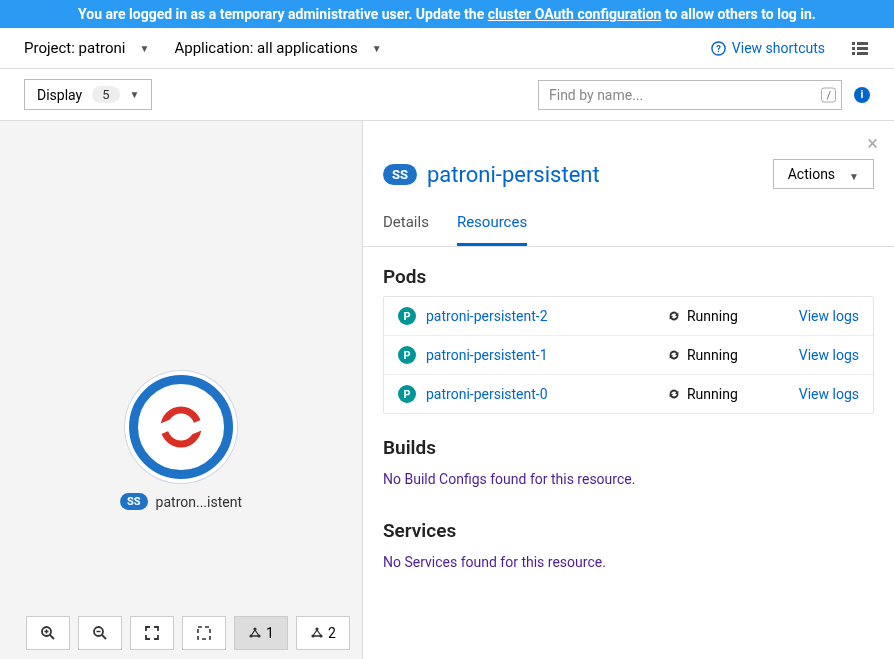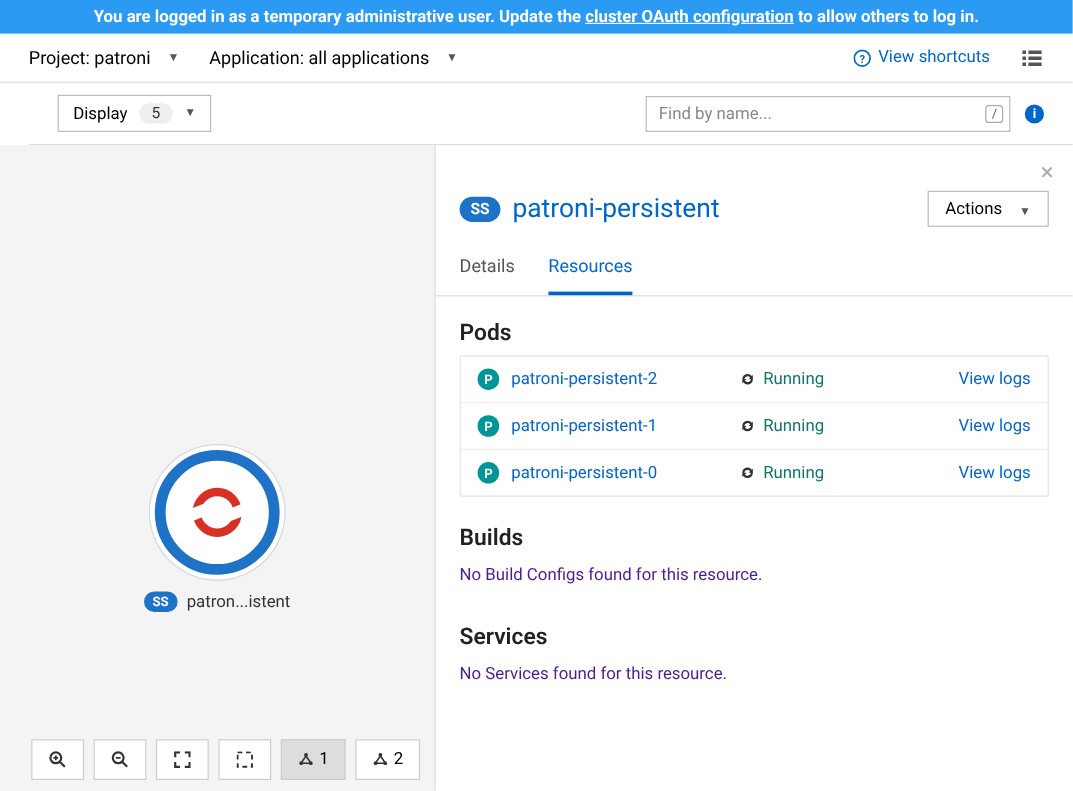"Display" .filterbar { margin-left: 24px -> none }
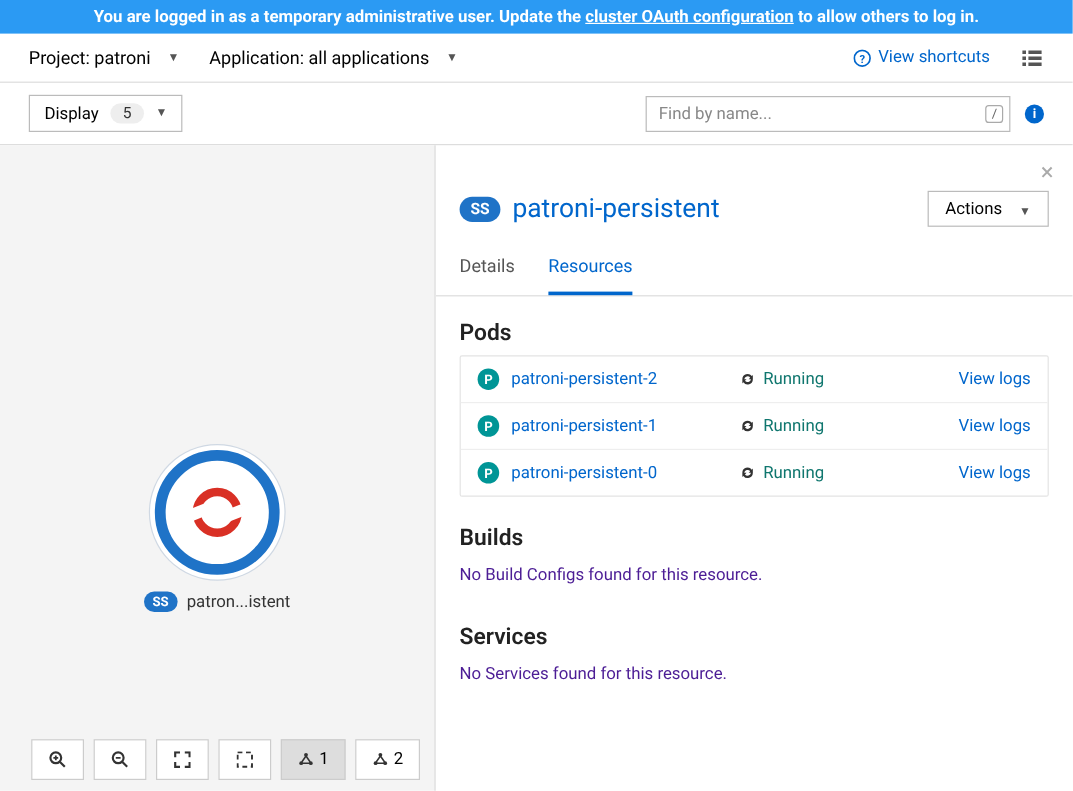"Running" .pod-status { color: #0f766e -> #000000; justify-content: none -> center }
